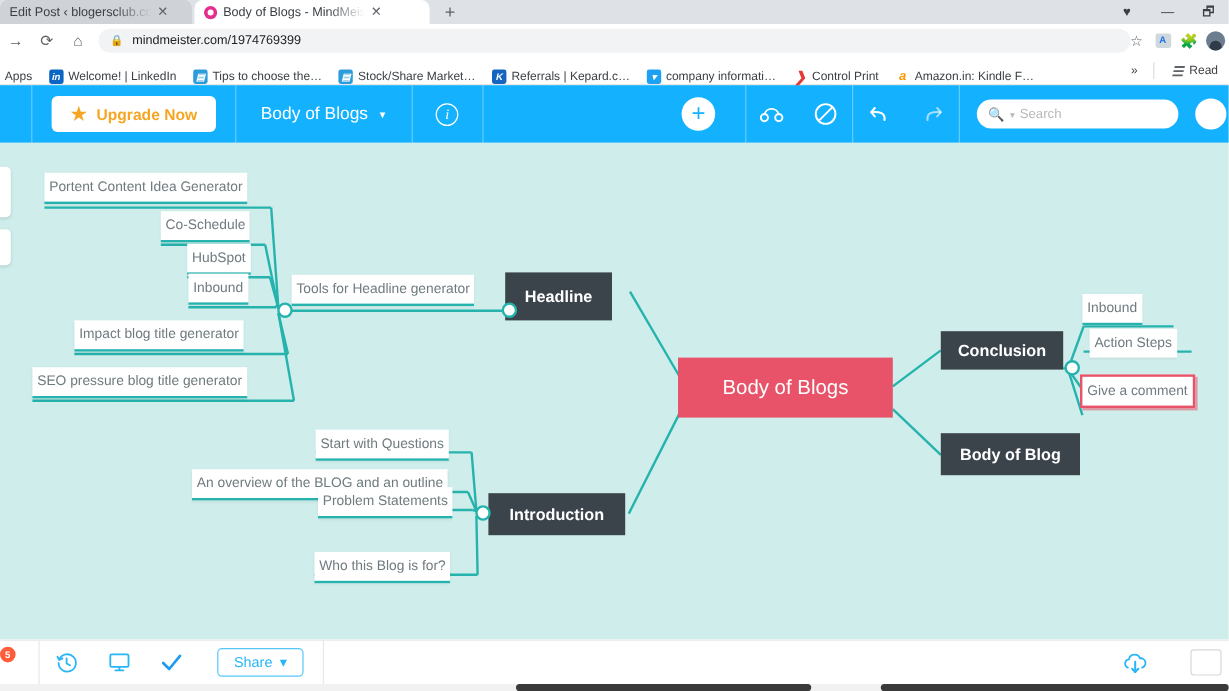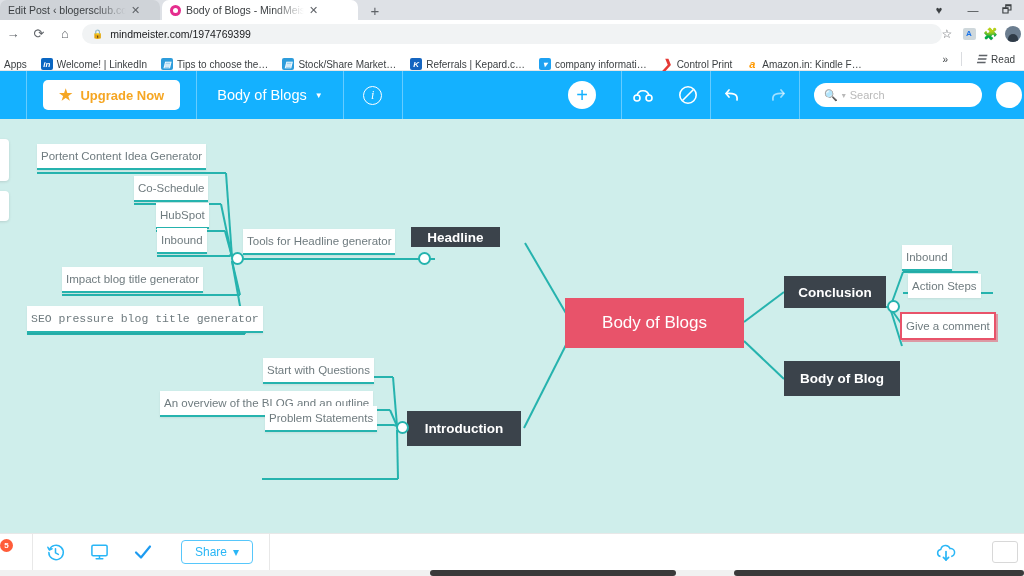"Headline" div.node { height: 20px -> 40px; left: 411px -> 421px }
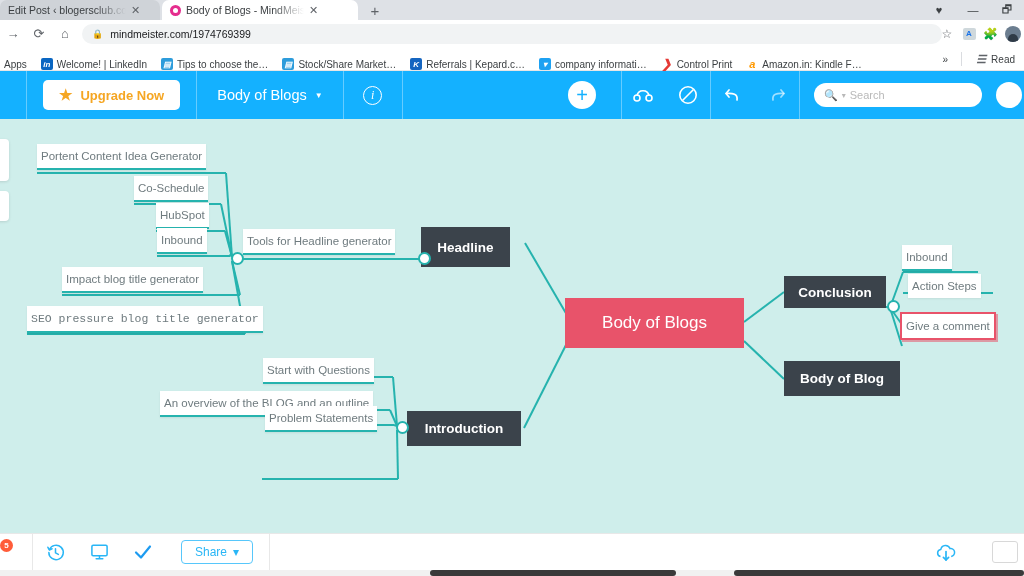"SEO pressure blog title generator" div.node { font-family: Liberation Mono, monospace -> none }
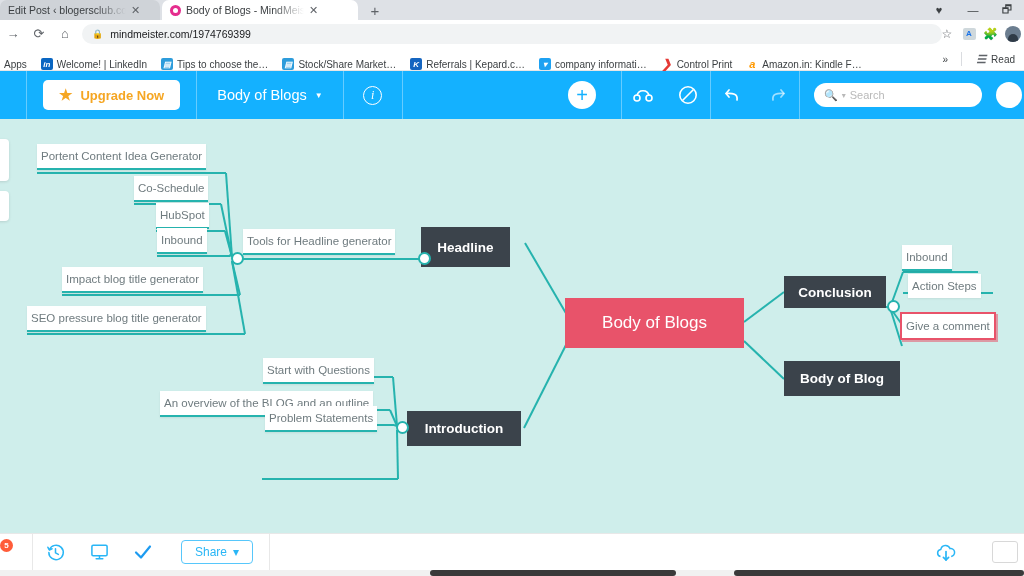"Who this Blog is for?" div.node { html: none -> <div>Who this Blog is for?</div> }
